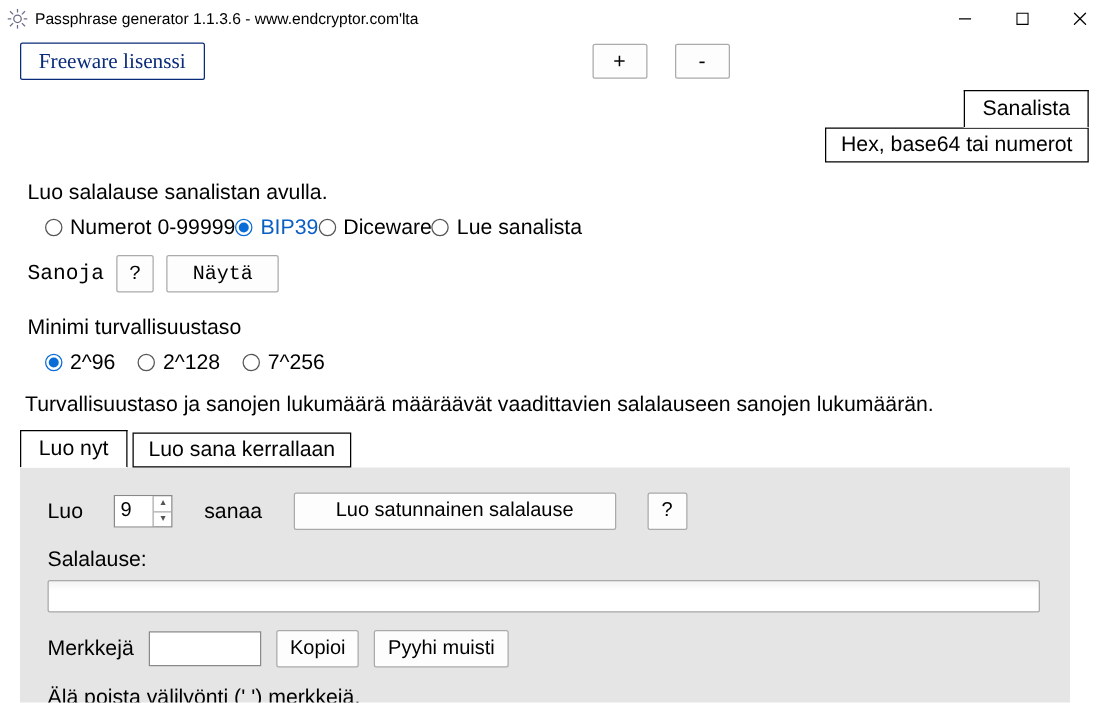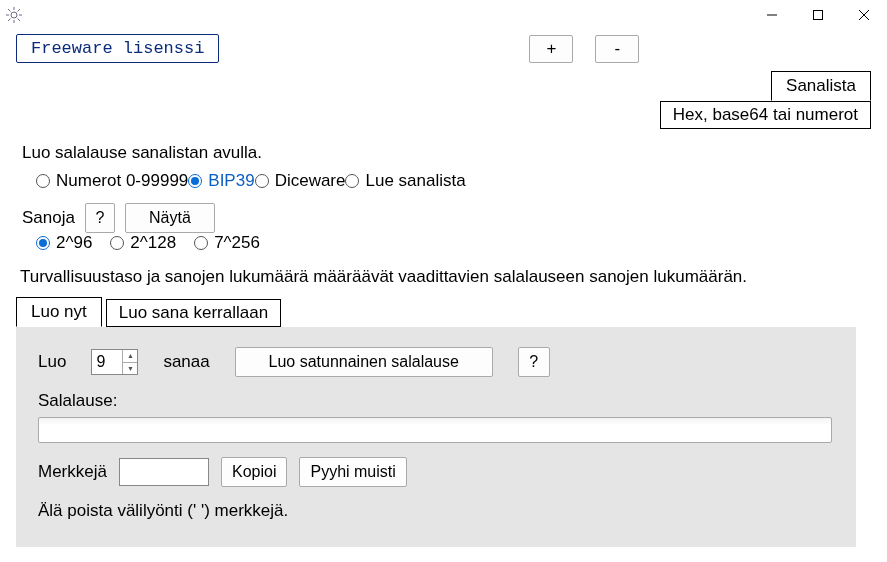"Passphrase generator 1.1.3.6 -" span { html: none -> <span>Passphrase generator 1.1.3.6 - www.endcryptor.com'lta</span> }
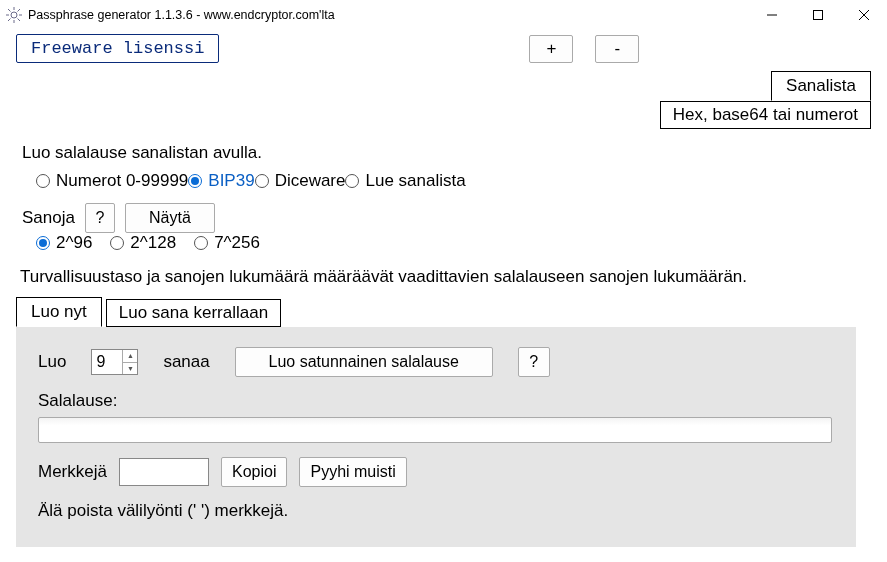"Freeware lisenssi" .license-btn { font-family: Liberation Mono, monospace -> Liberation Serif, serif }
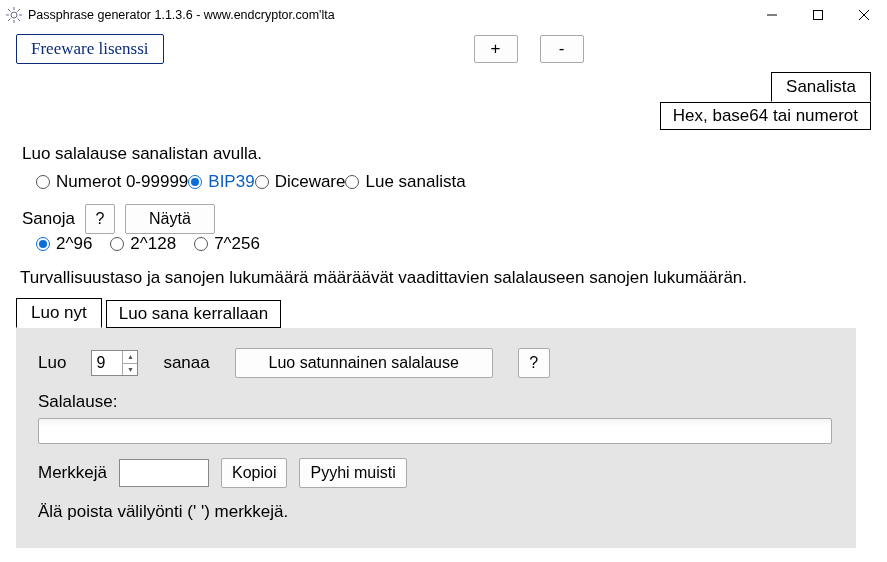"Sanoja" div.row { font-family: none -> Liberation Mono, monospace }
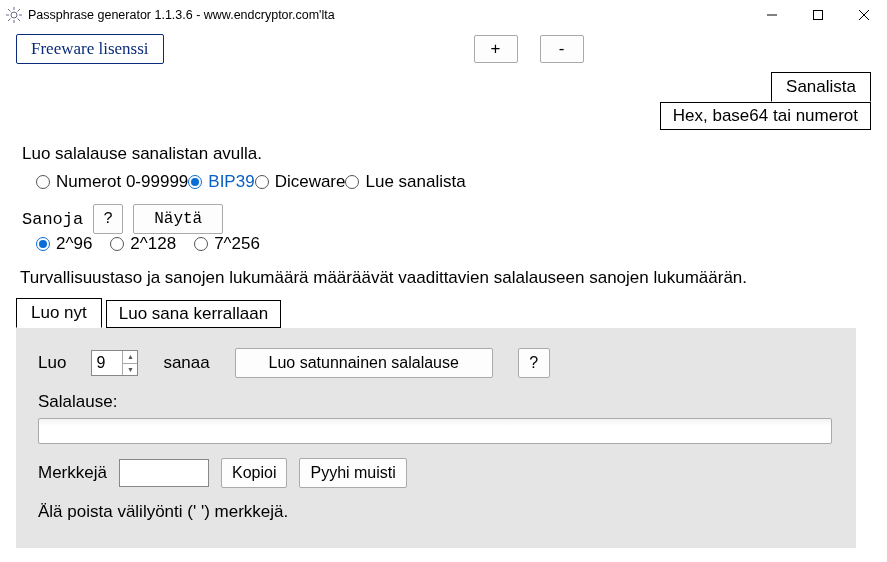"Minimi turvallisuustaso" div.section-label { html: none -> <div>Minimi turvallisuustaso</div> }
